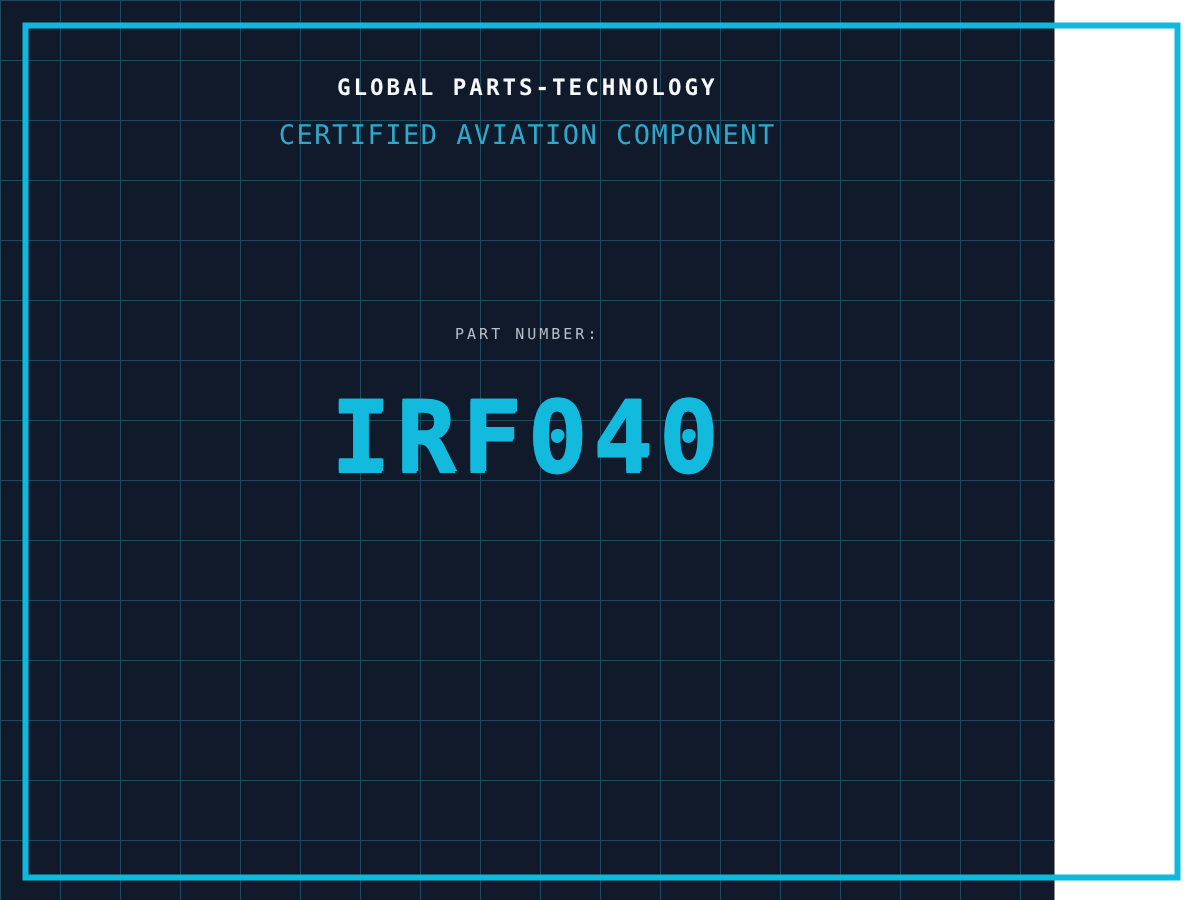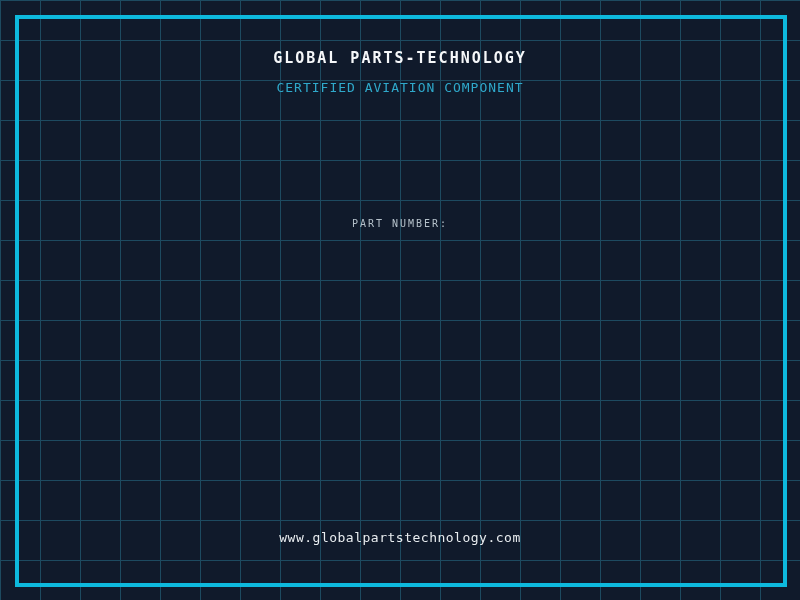"GLOBAL PARTS-TECHNOLOGY" .card { width: 800px -> 703px }
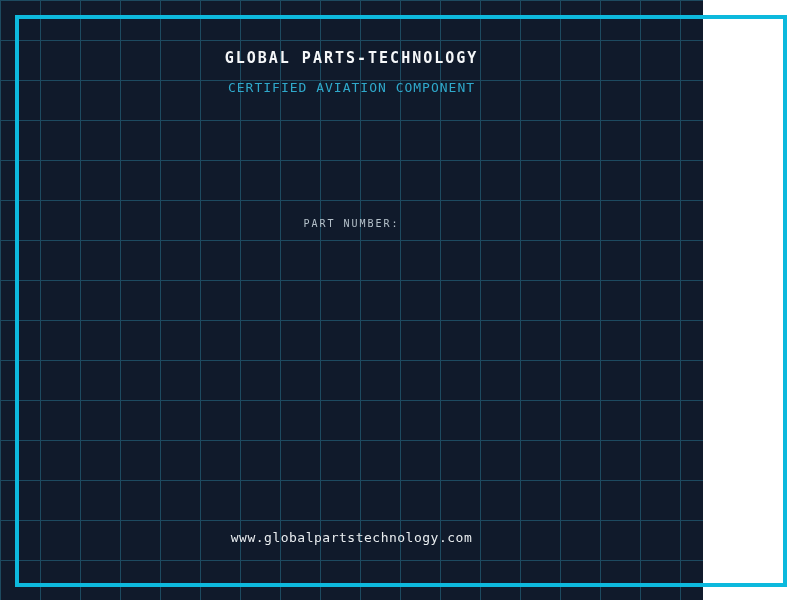"CERTIFIED AVIATION COMPONENT" .brand-tagline { font-size: 13px -> 18px }
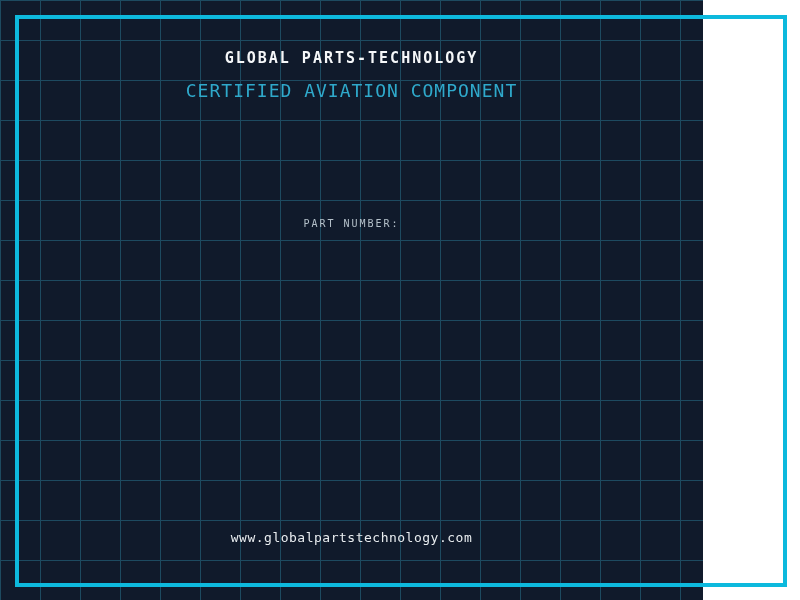"IRF040" div.txt { html: none -> <div>IRF040</div> }
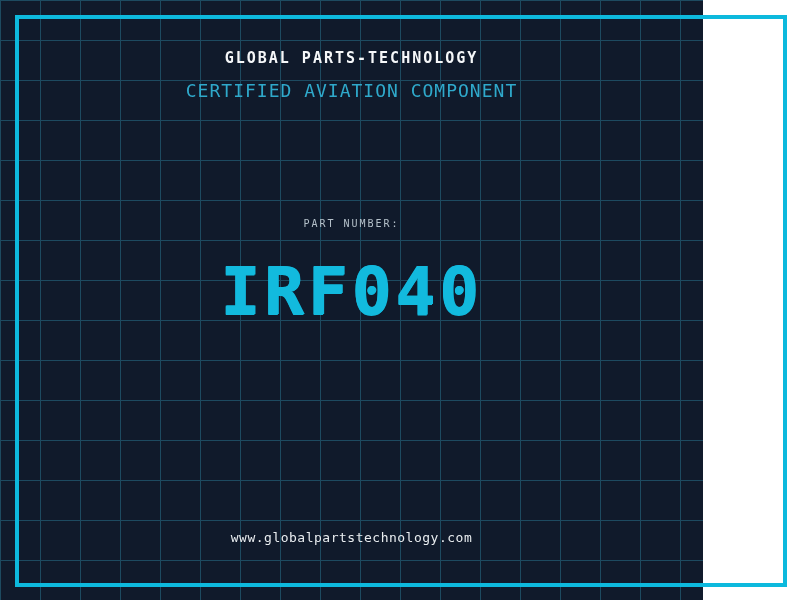"www.globalpartstechnology.com" div.txt { html: <div>www.globalpartstechnology.com</div> -> none }
